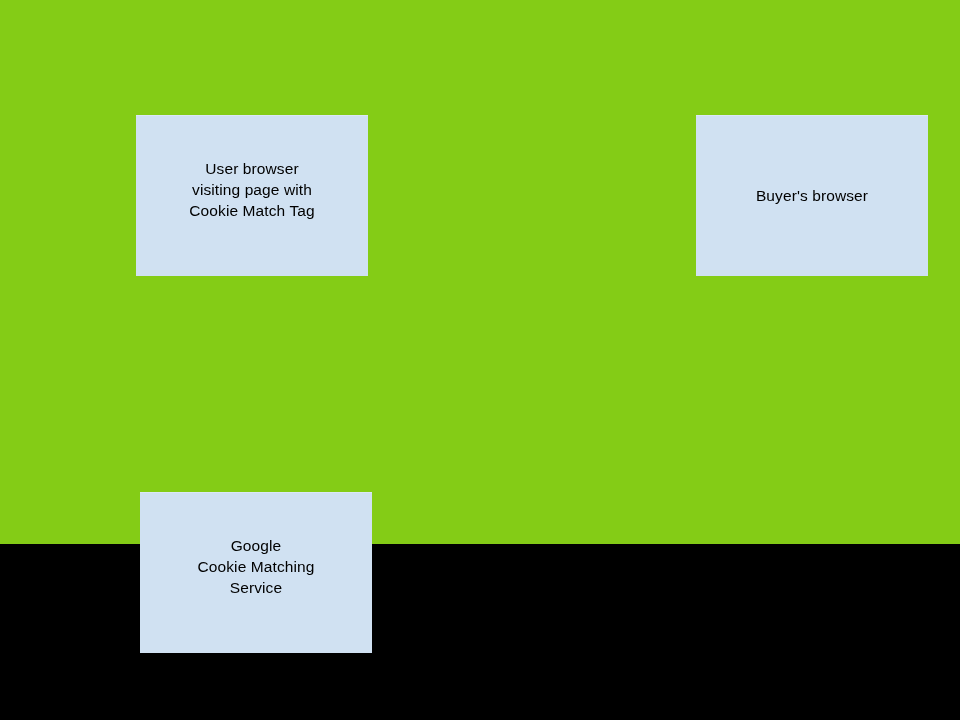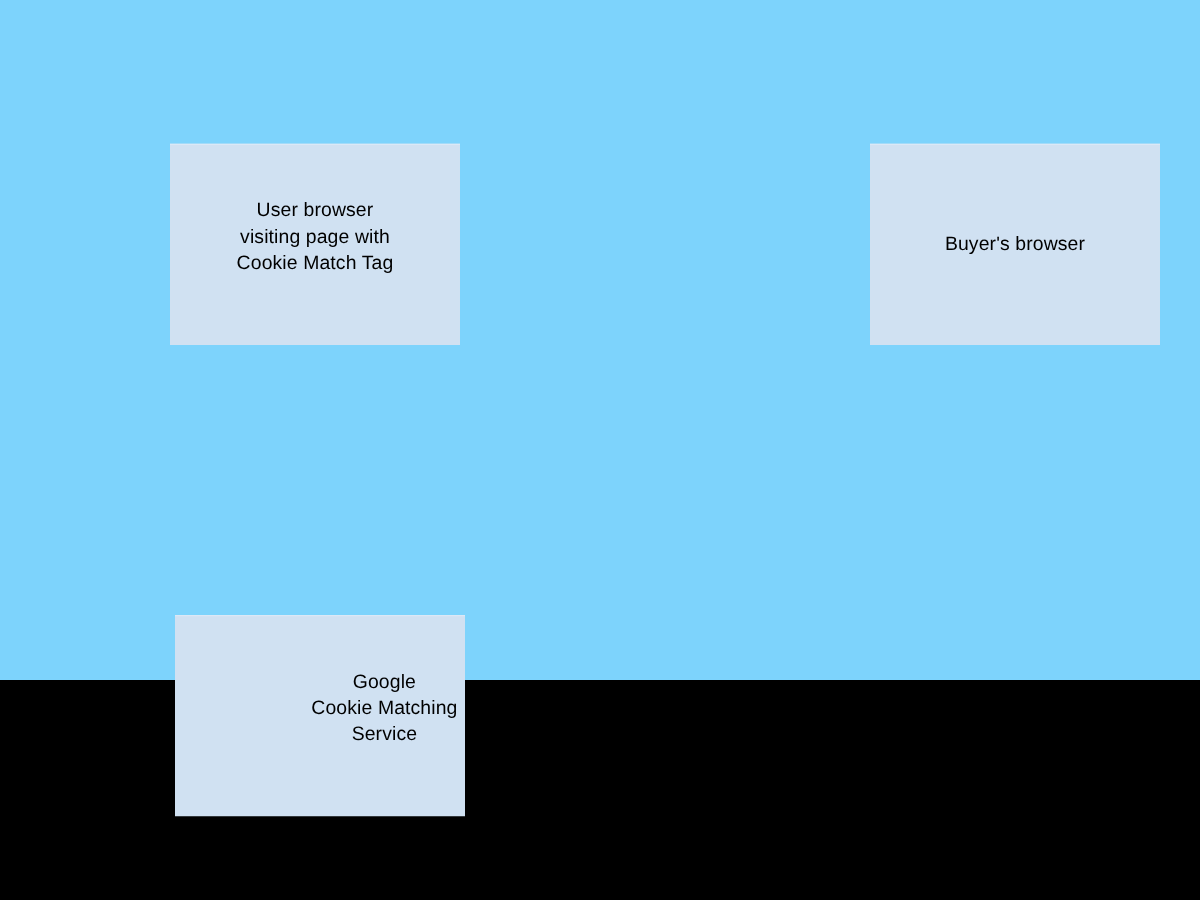"User browser" #canvas { background: #7dd3fc -> #84cc16 }
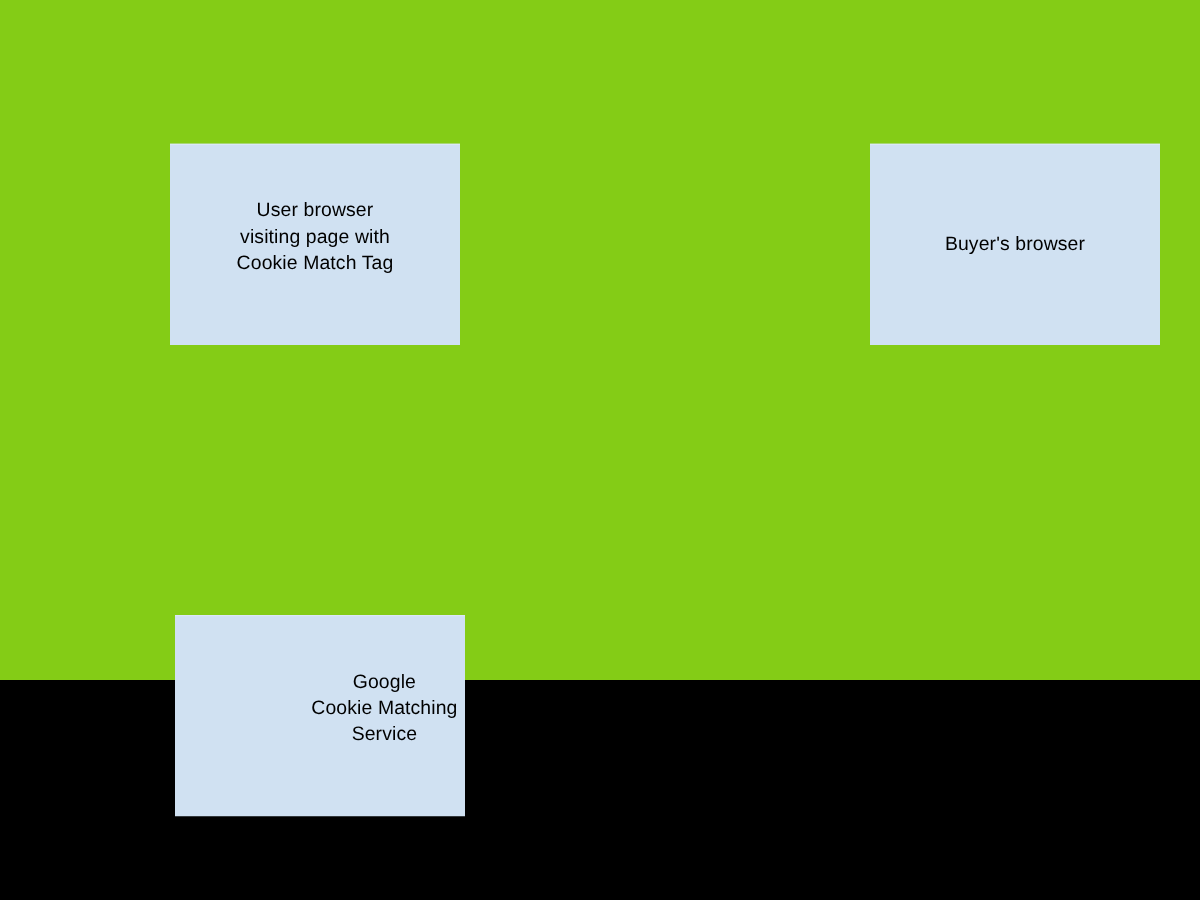"Google" #node-cookie-matching-service { justify-content: flex-end -> none }
